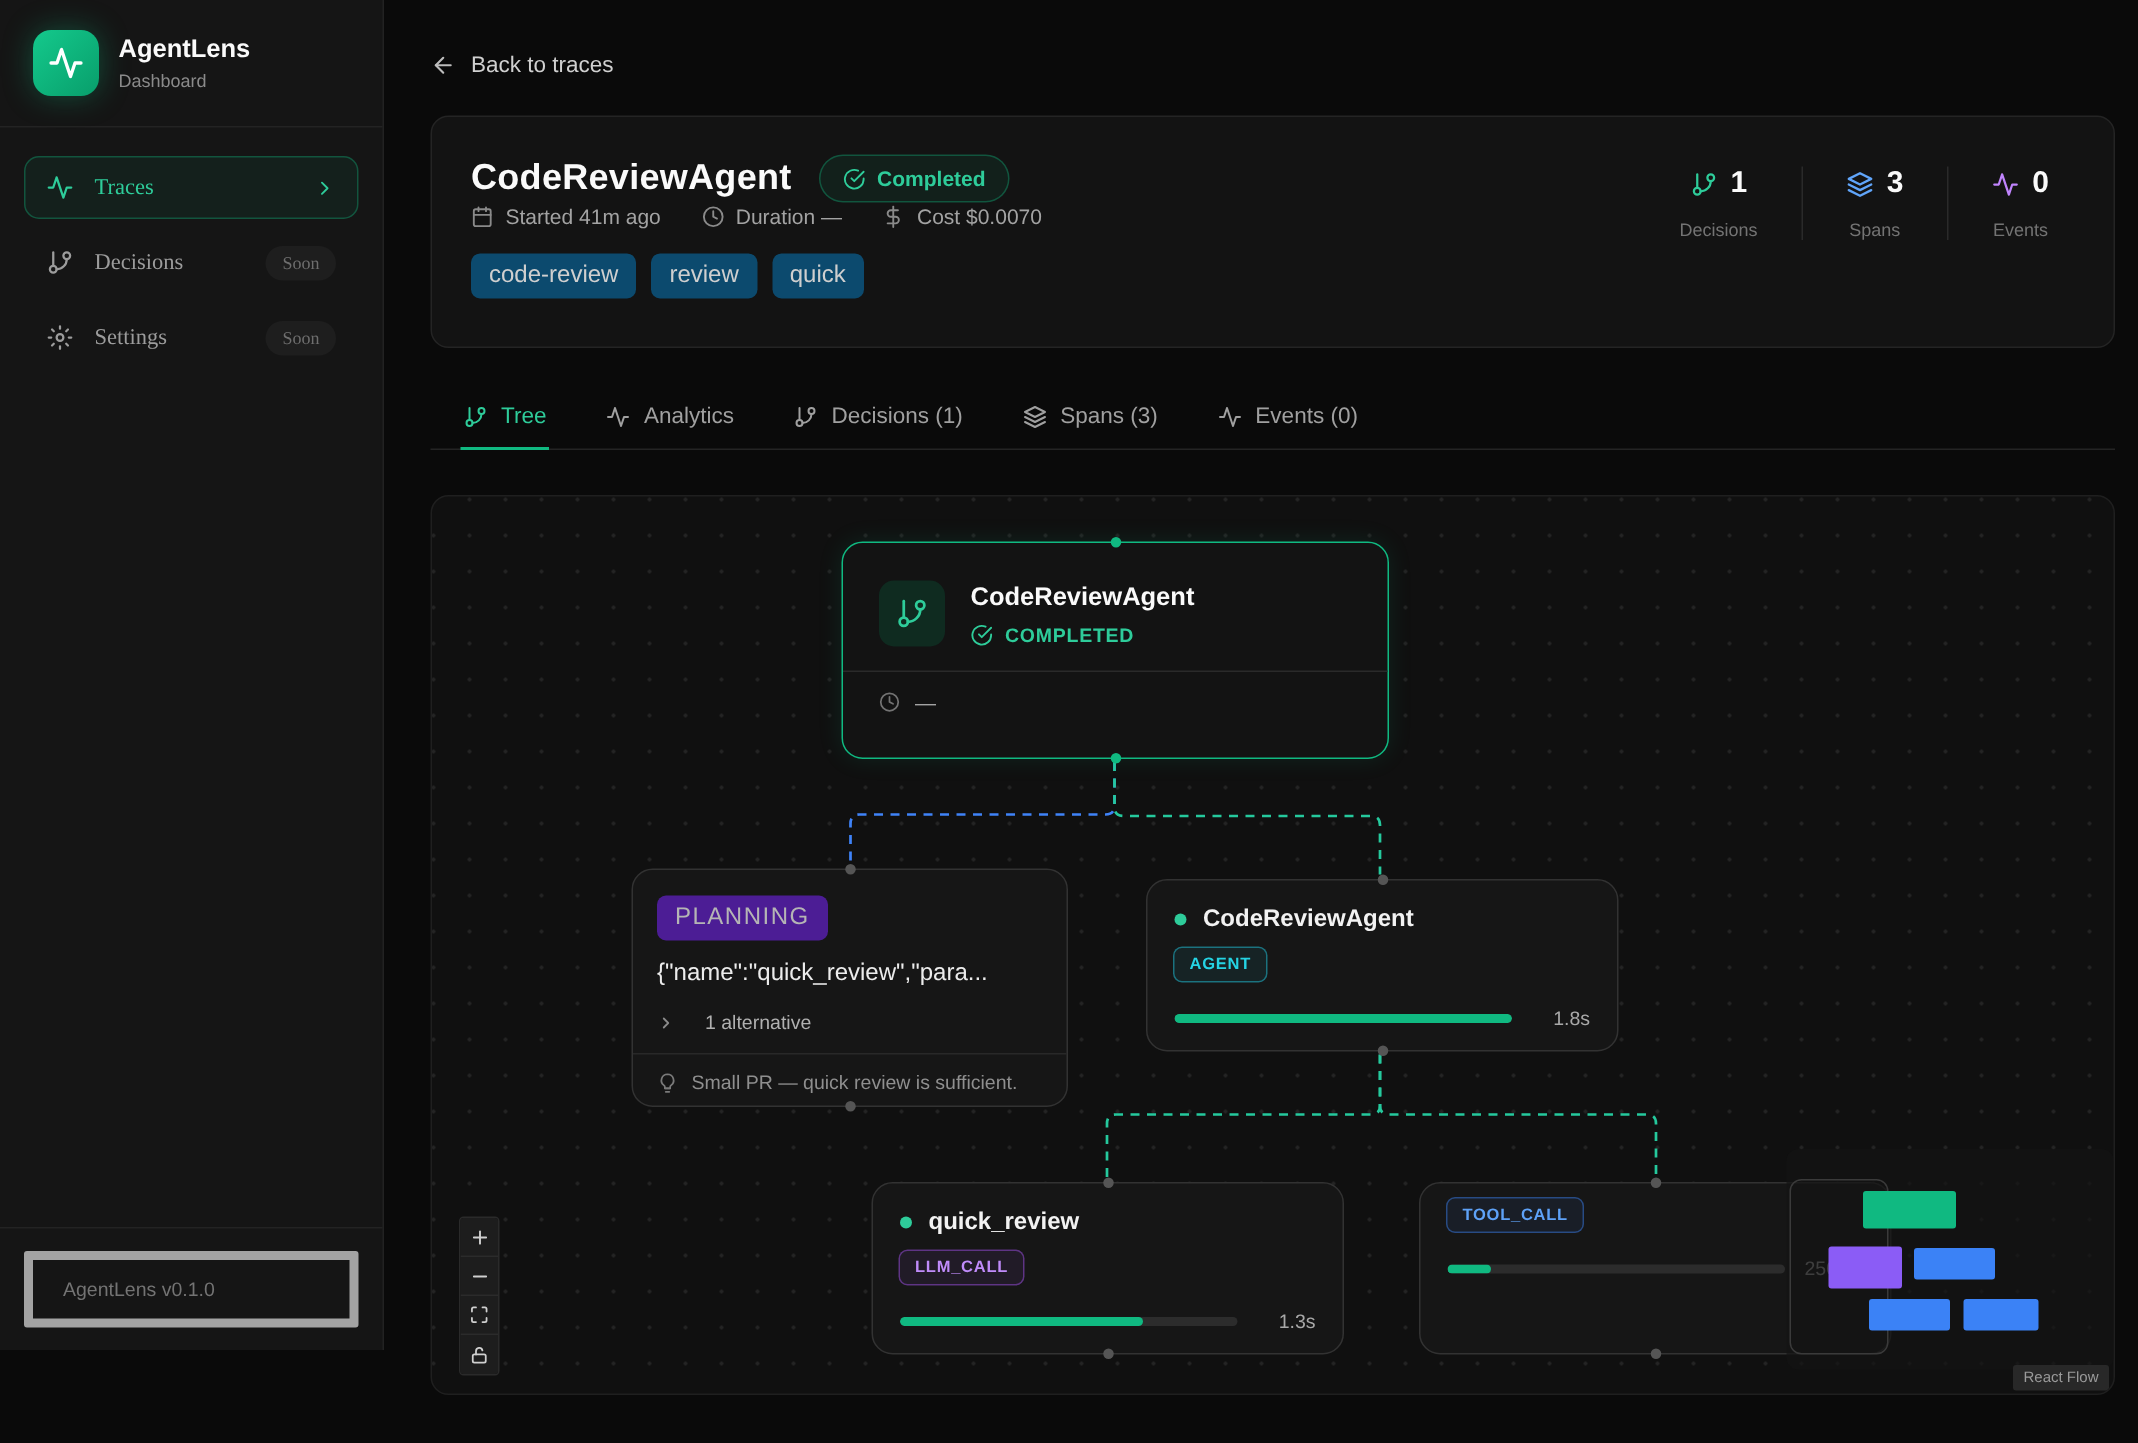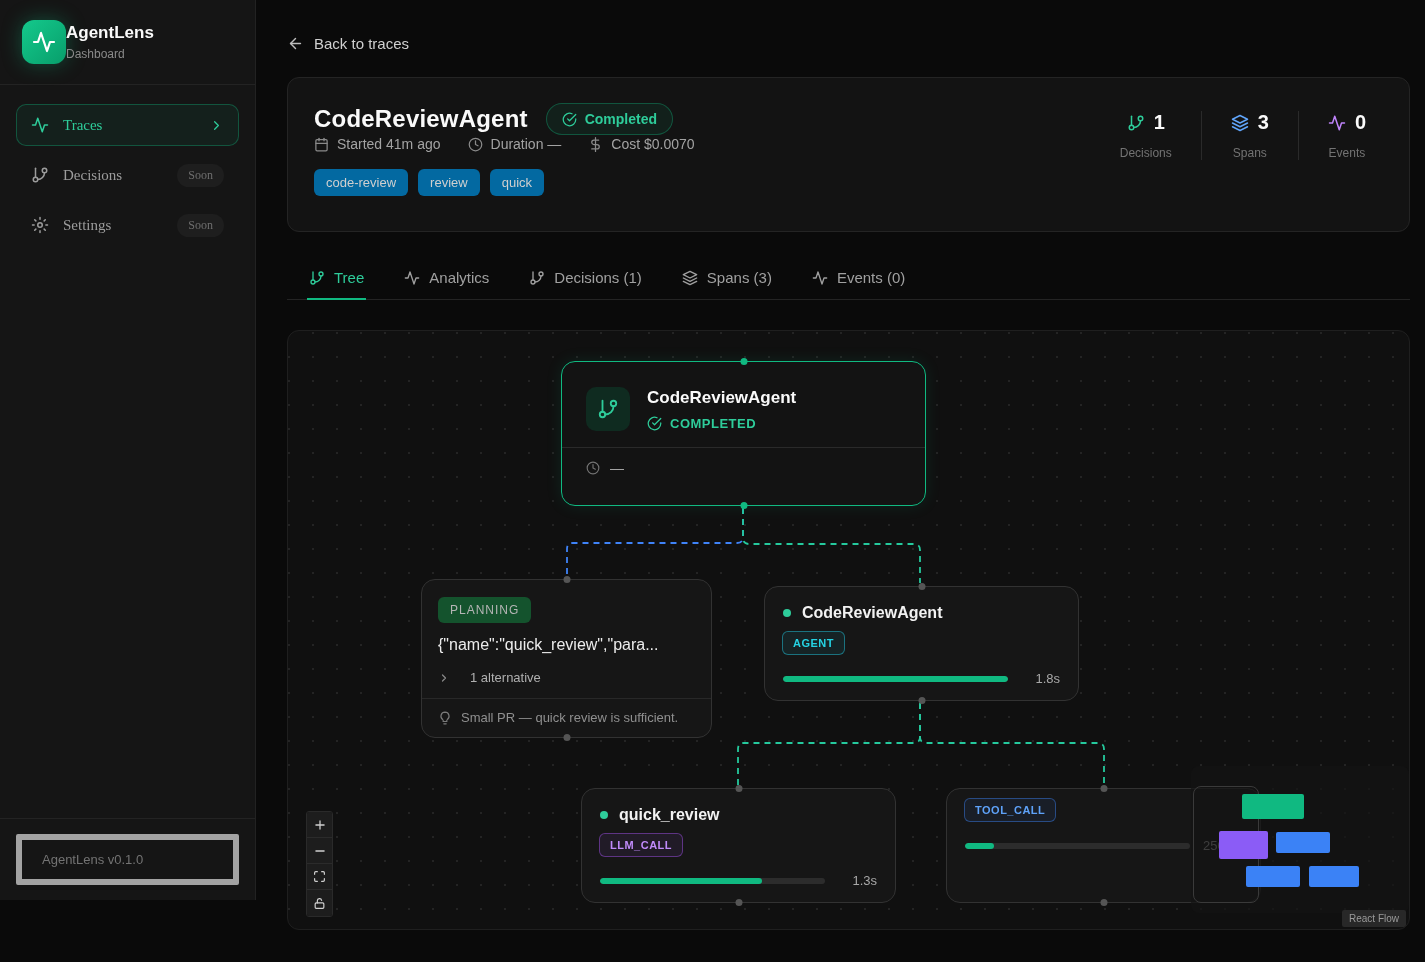"AgentLens" .logo-row { gap: none -> 13px }
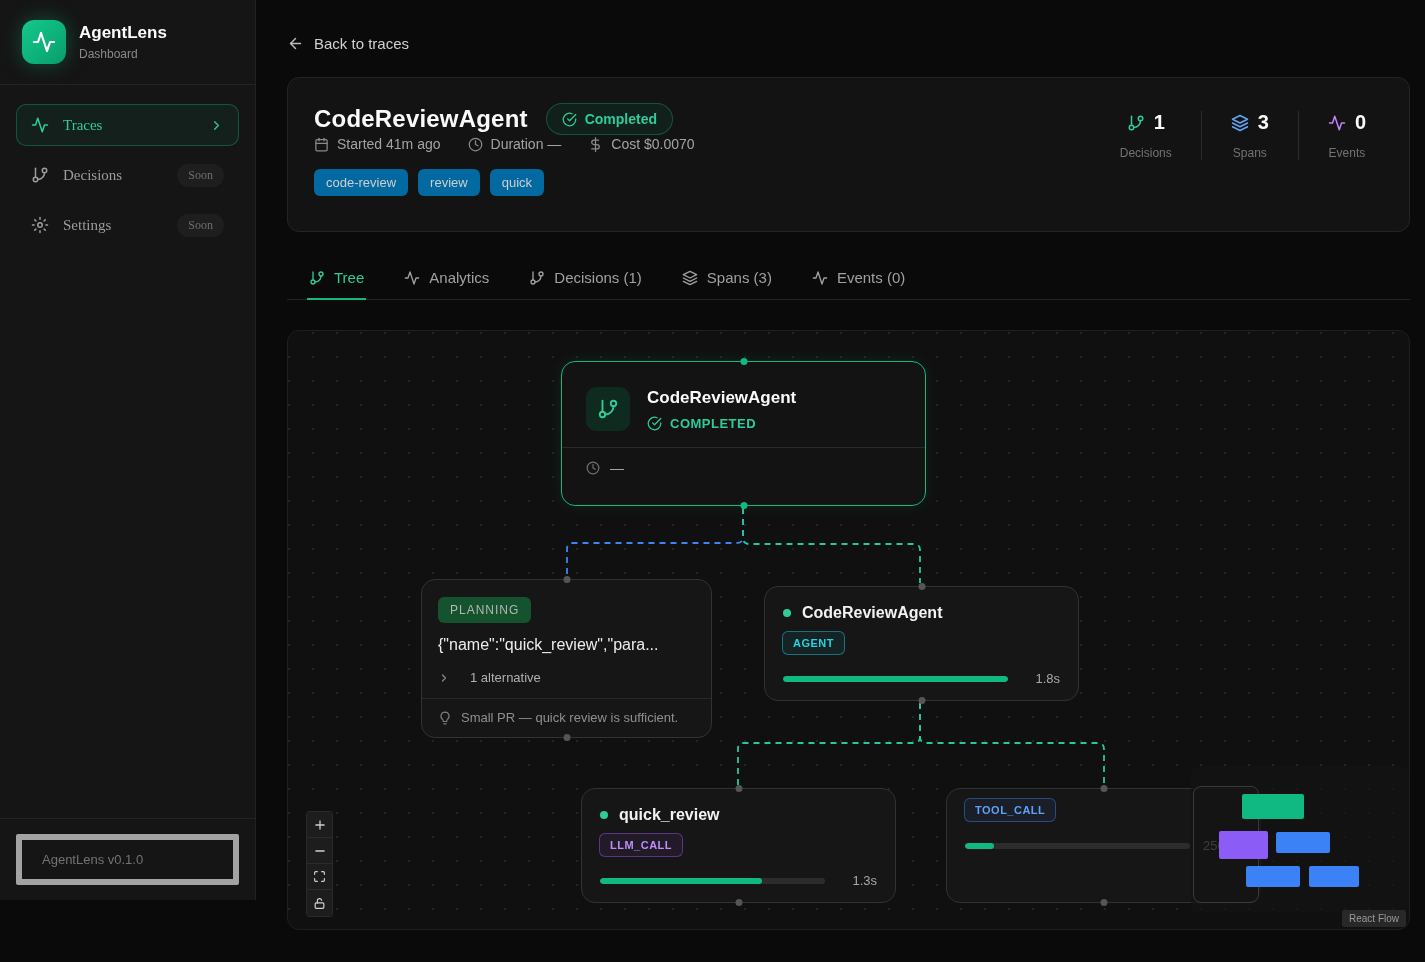"code-review" .tag { background: #0369a1 -> #0c4a6e; font-size: 13px -> 16px }
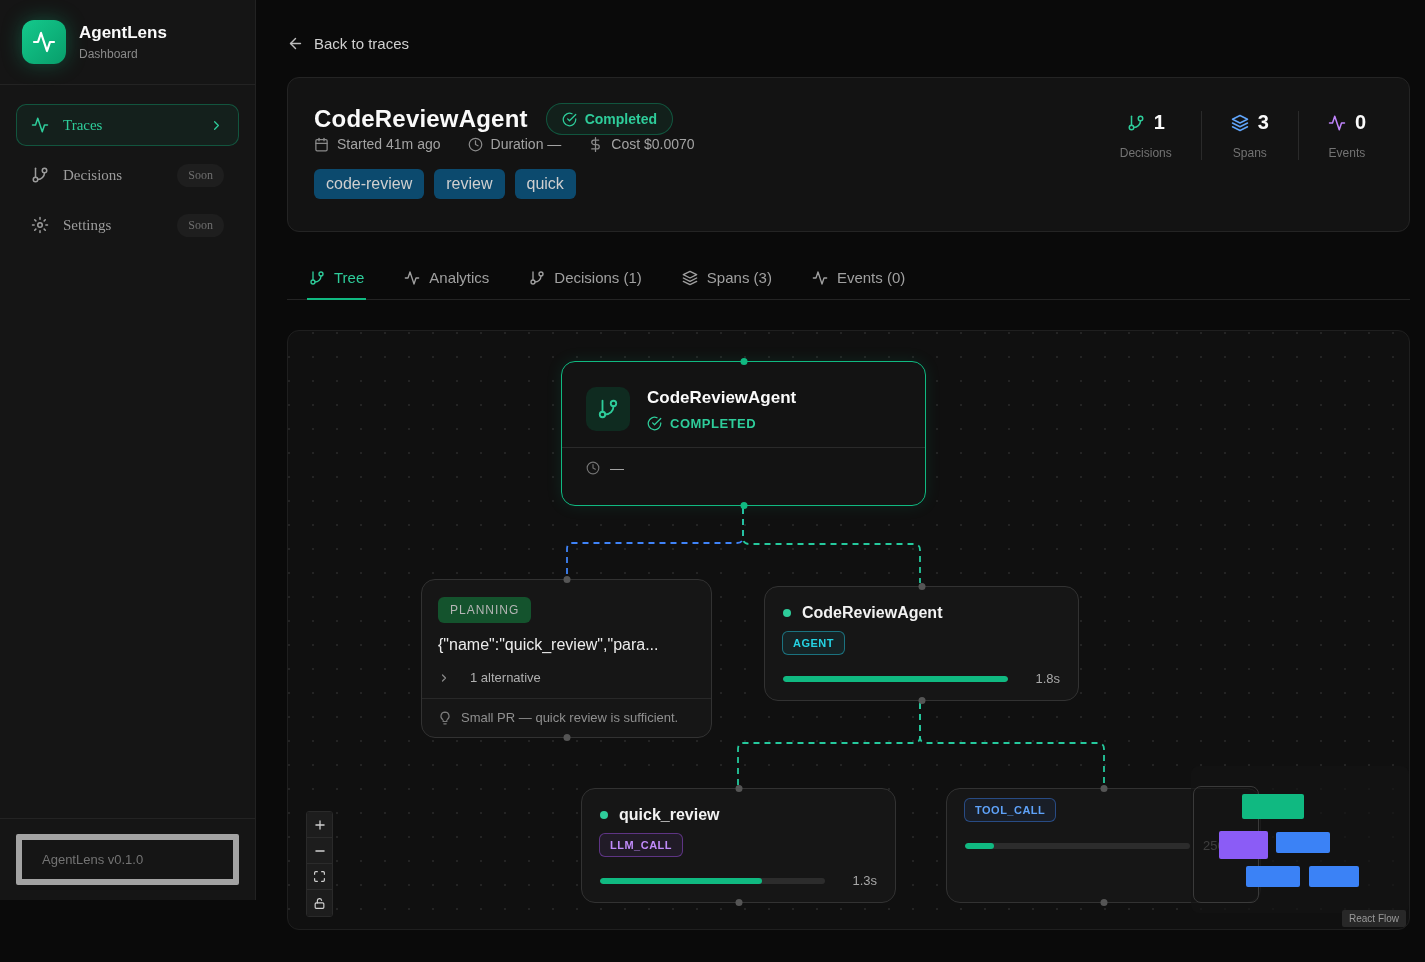"PLANNING" .dec-badge { background: #14532d -> #4c1d95; font-size: 12px -> 16px }
